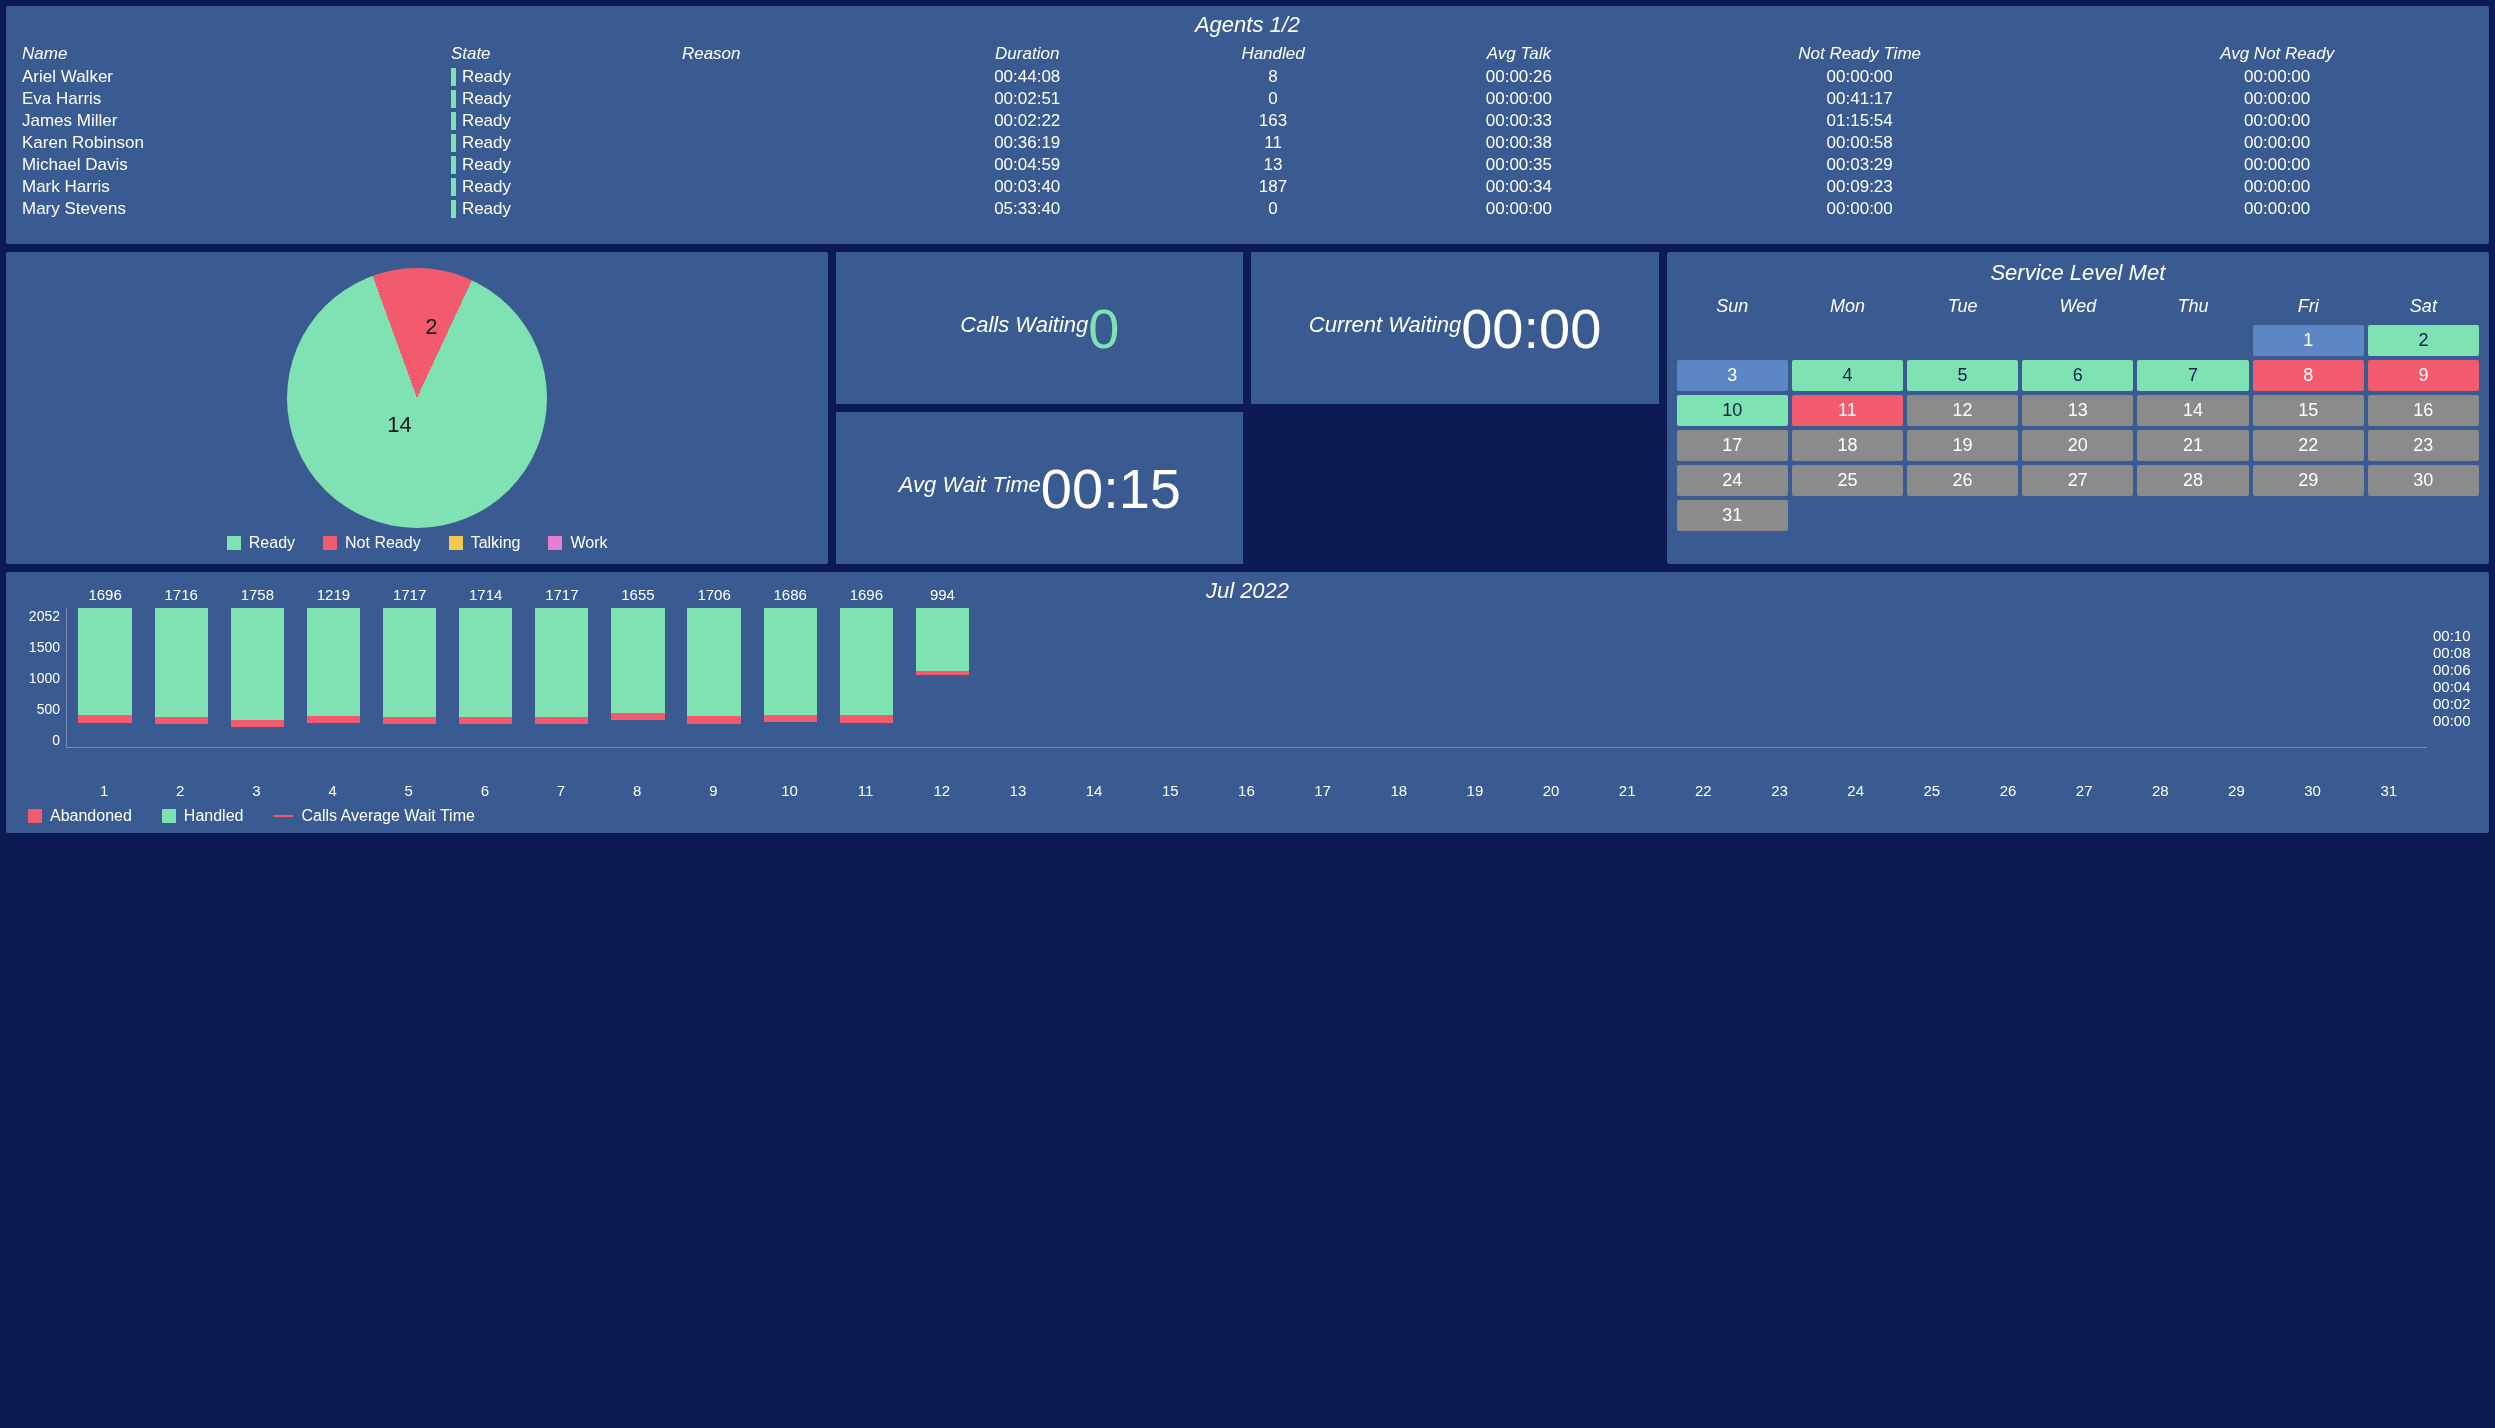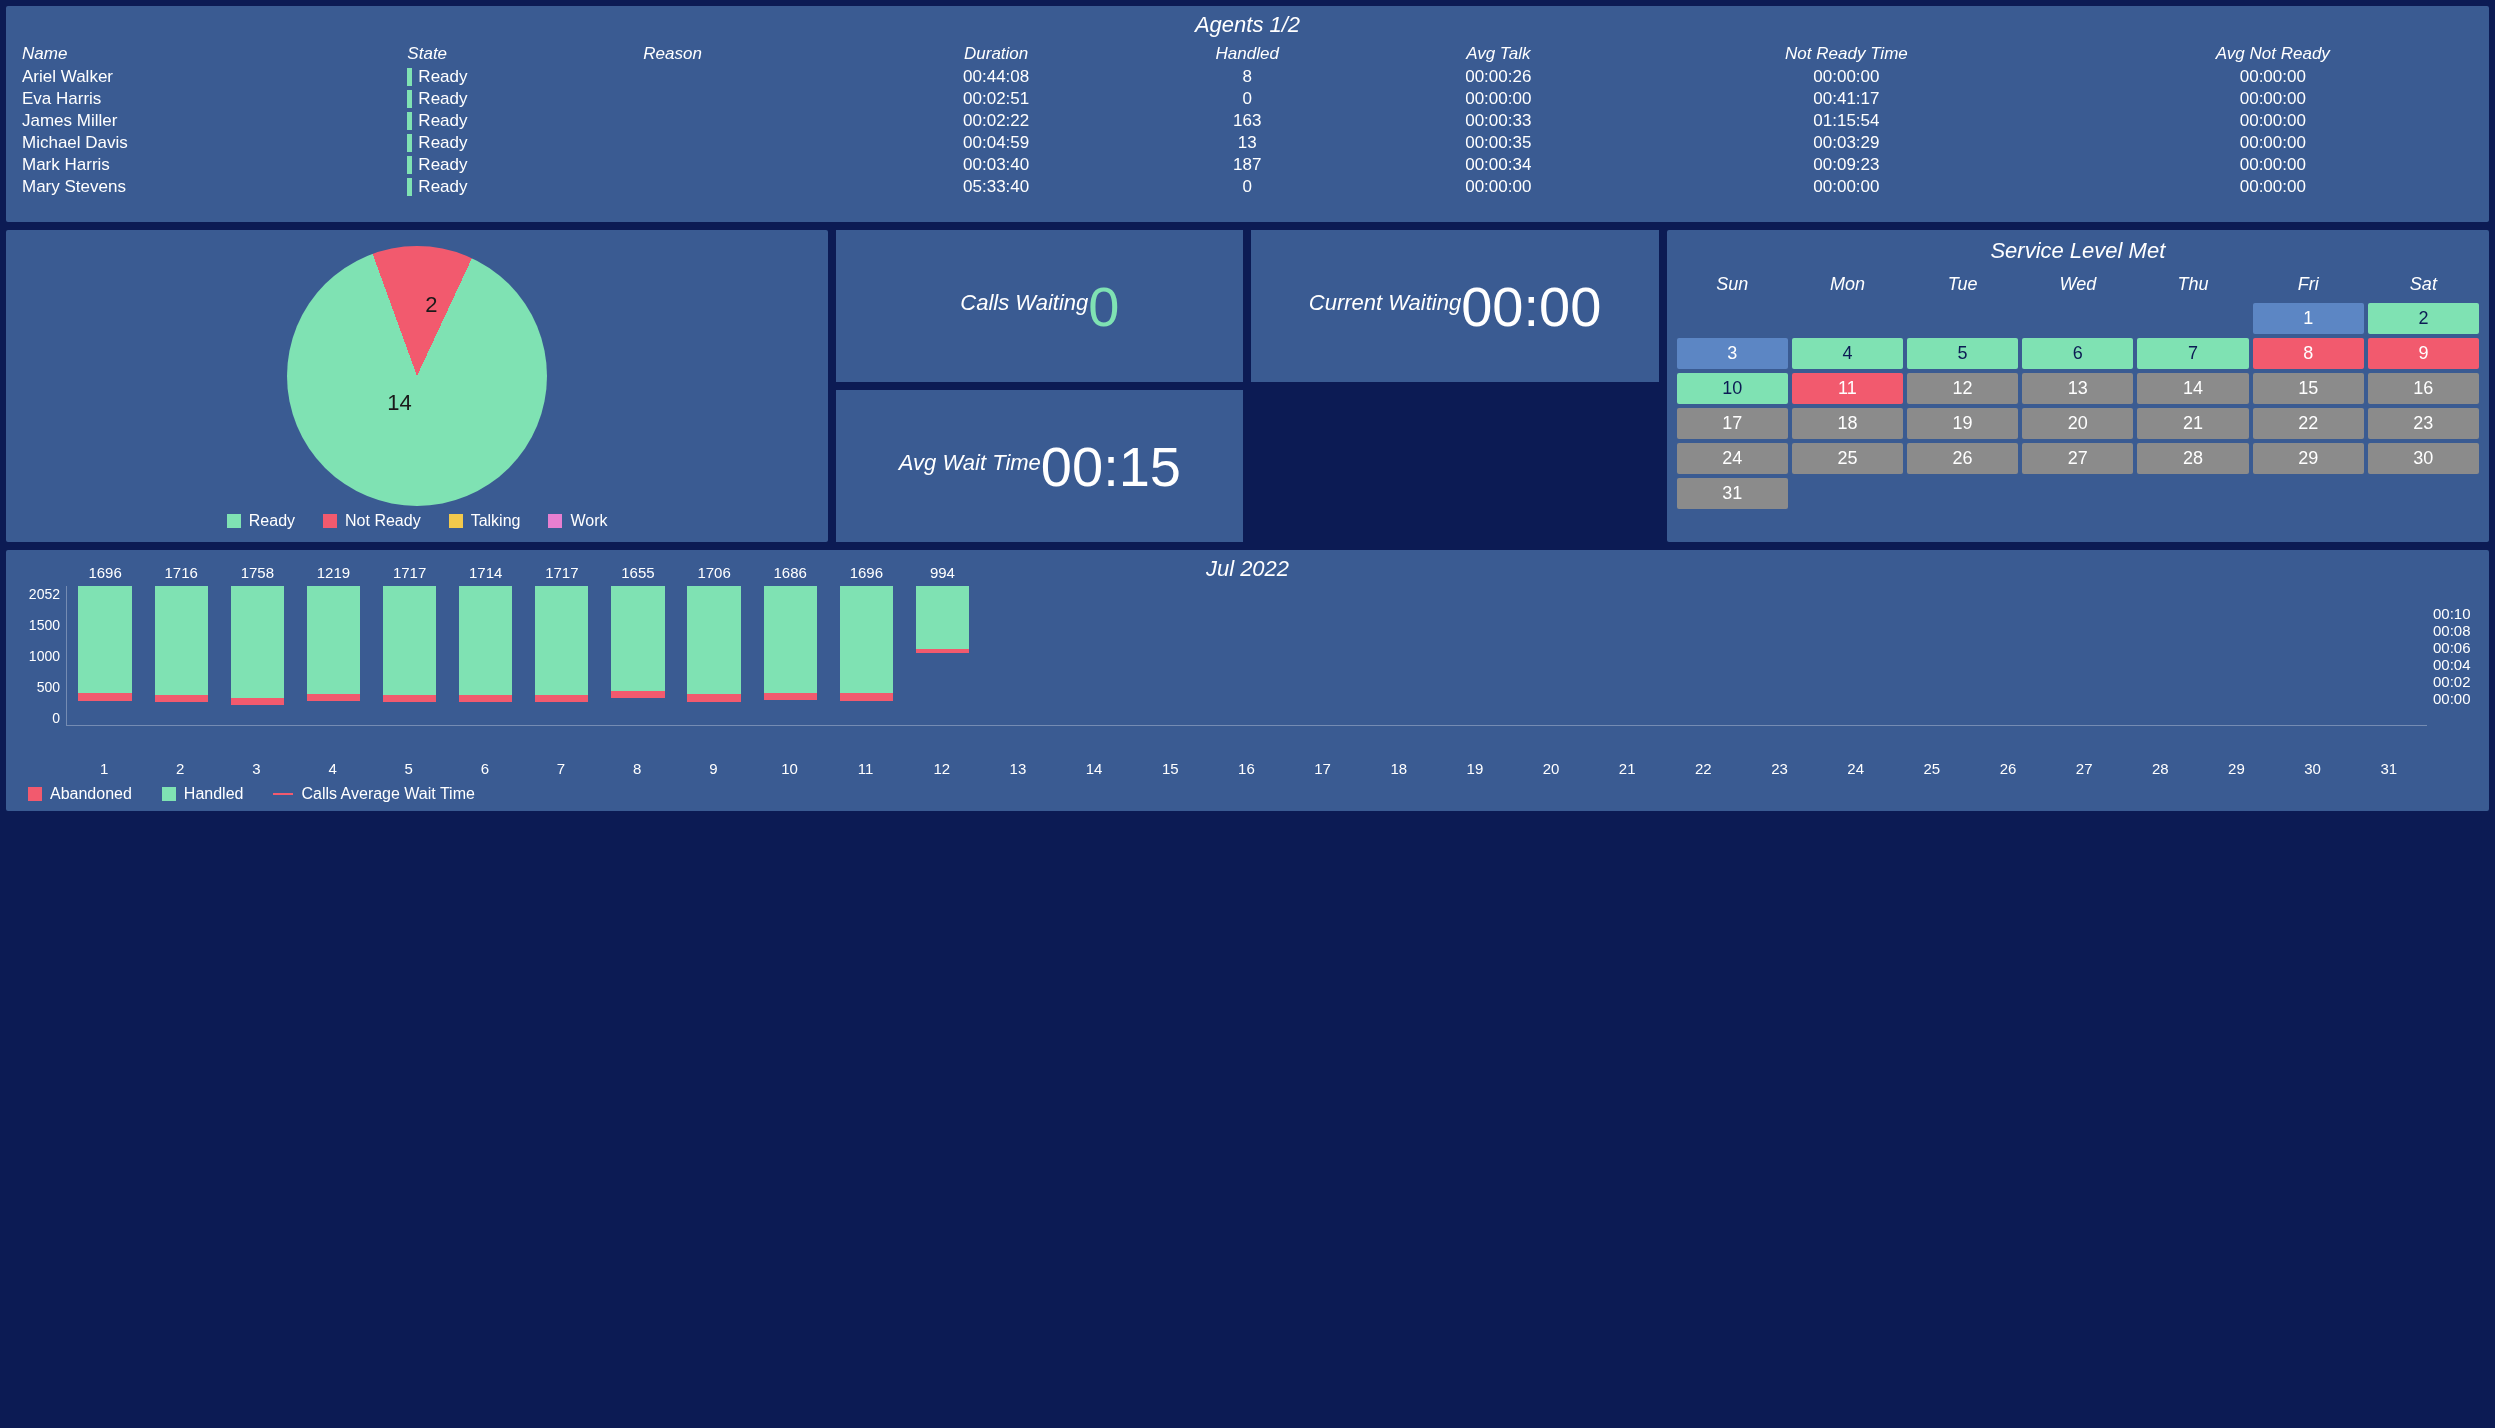"Karen Robinson" tr { html: none -> <tr> <td>Karen Robinson</td> <td> <div><span></span>Ready</div> </td> <td></td> <td>00:36:19</td> <td>11</td> <td>00:00:38</td> <td>00:00:58</td> <td>00:00:00</td> </tr> }
